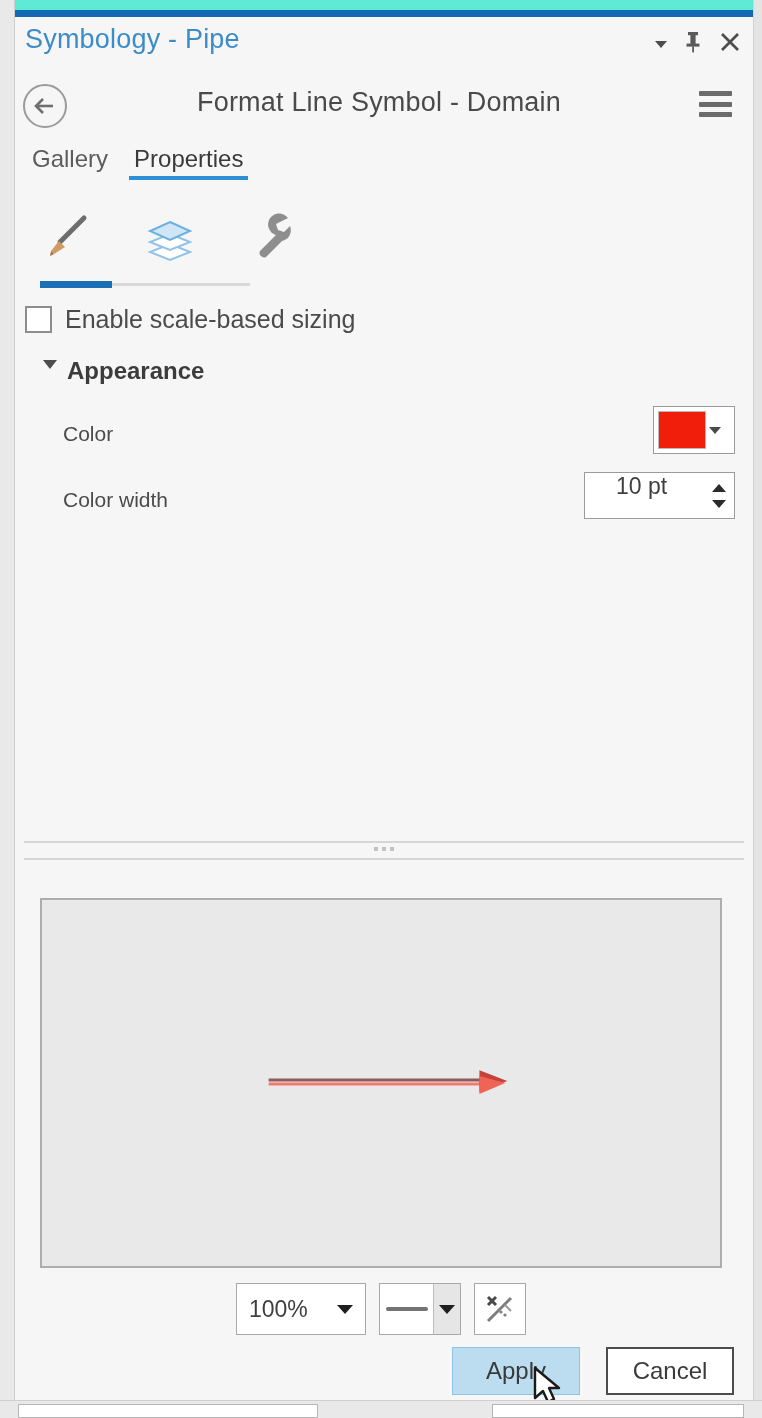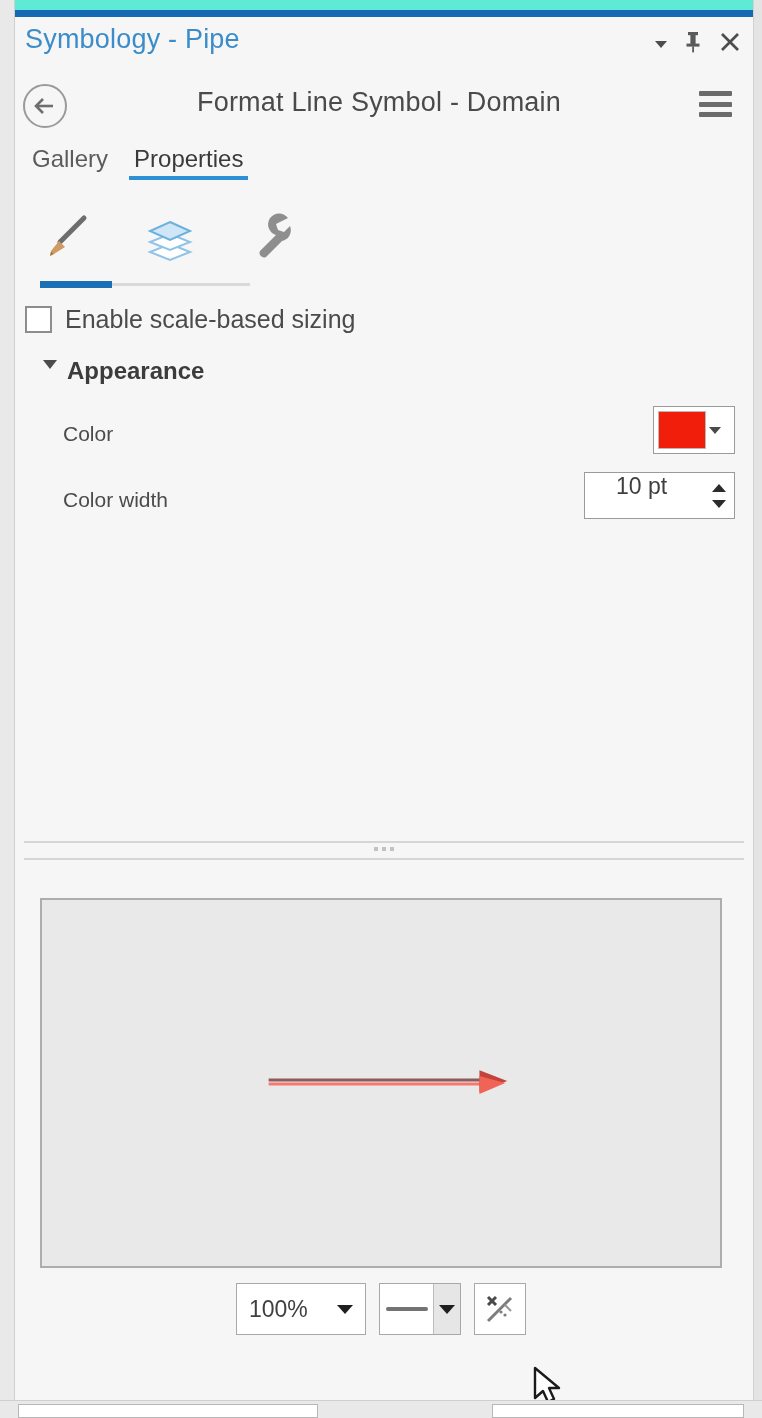"Apply" div.actions { html: none -> <div> <button>Apply</button> <button>Cancel</button> </div> }
